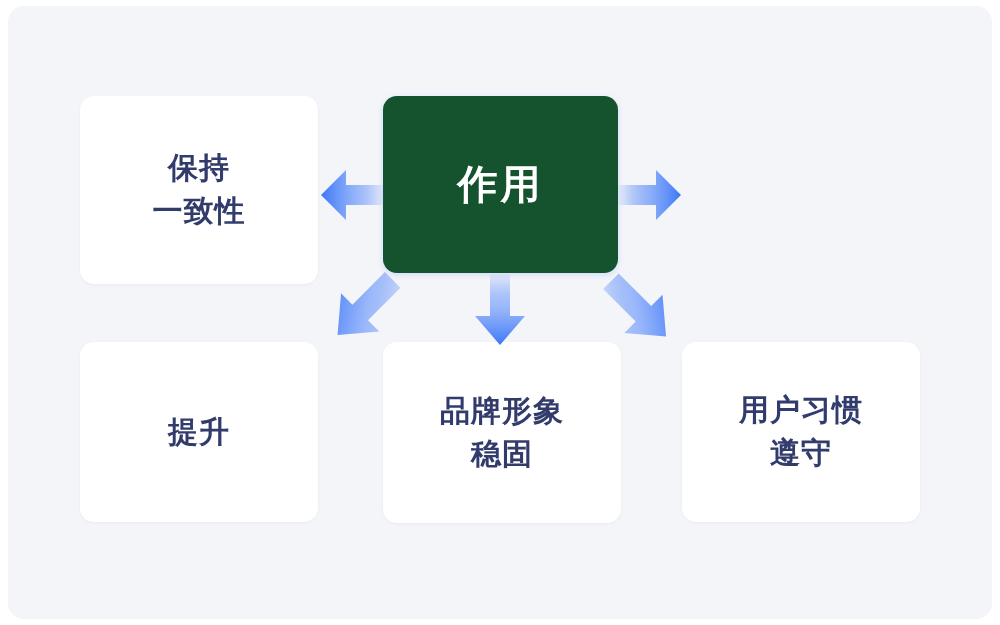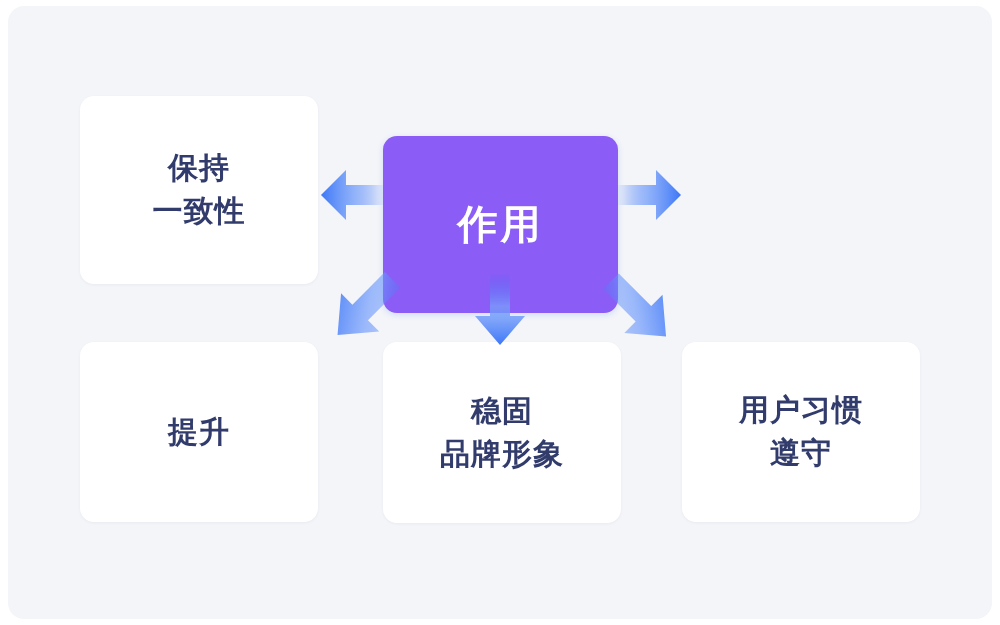"作用" #center-node { background: #8b5cf6 -> #14532d; margin-top: 40px -> none }
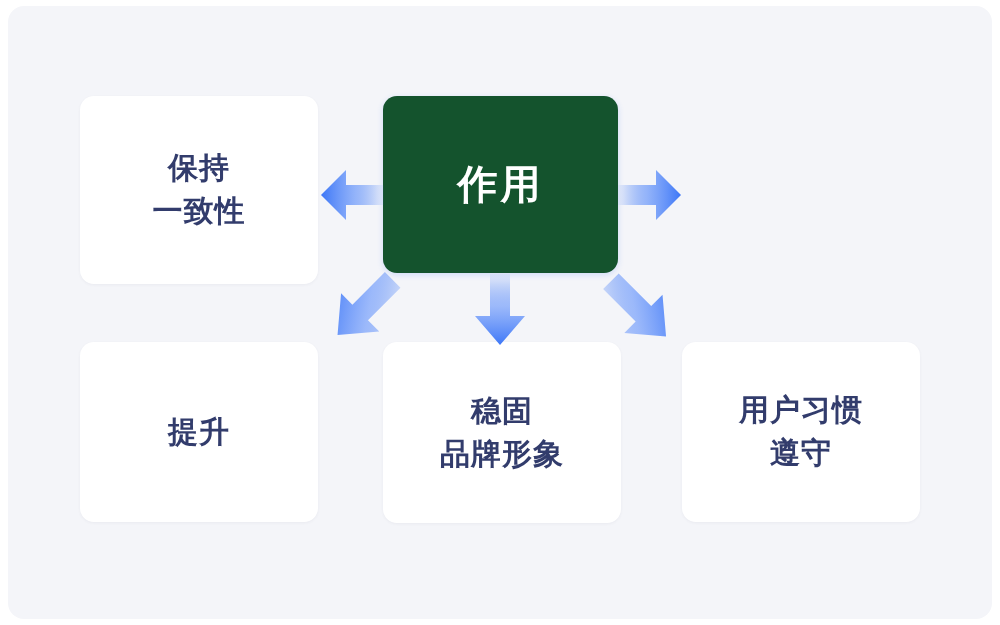"稳固" span.node-label { order: before "品牌形象" -> after "品牌形象" }
